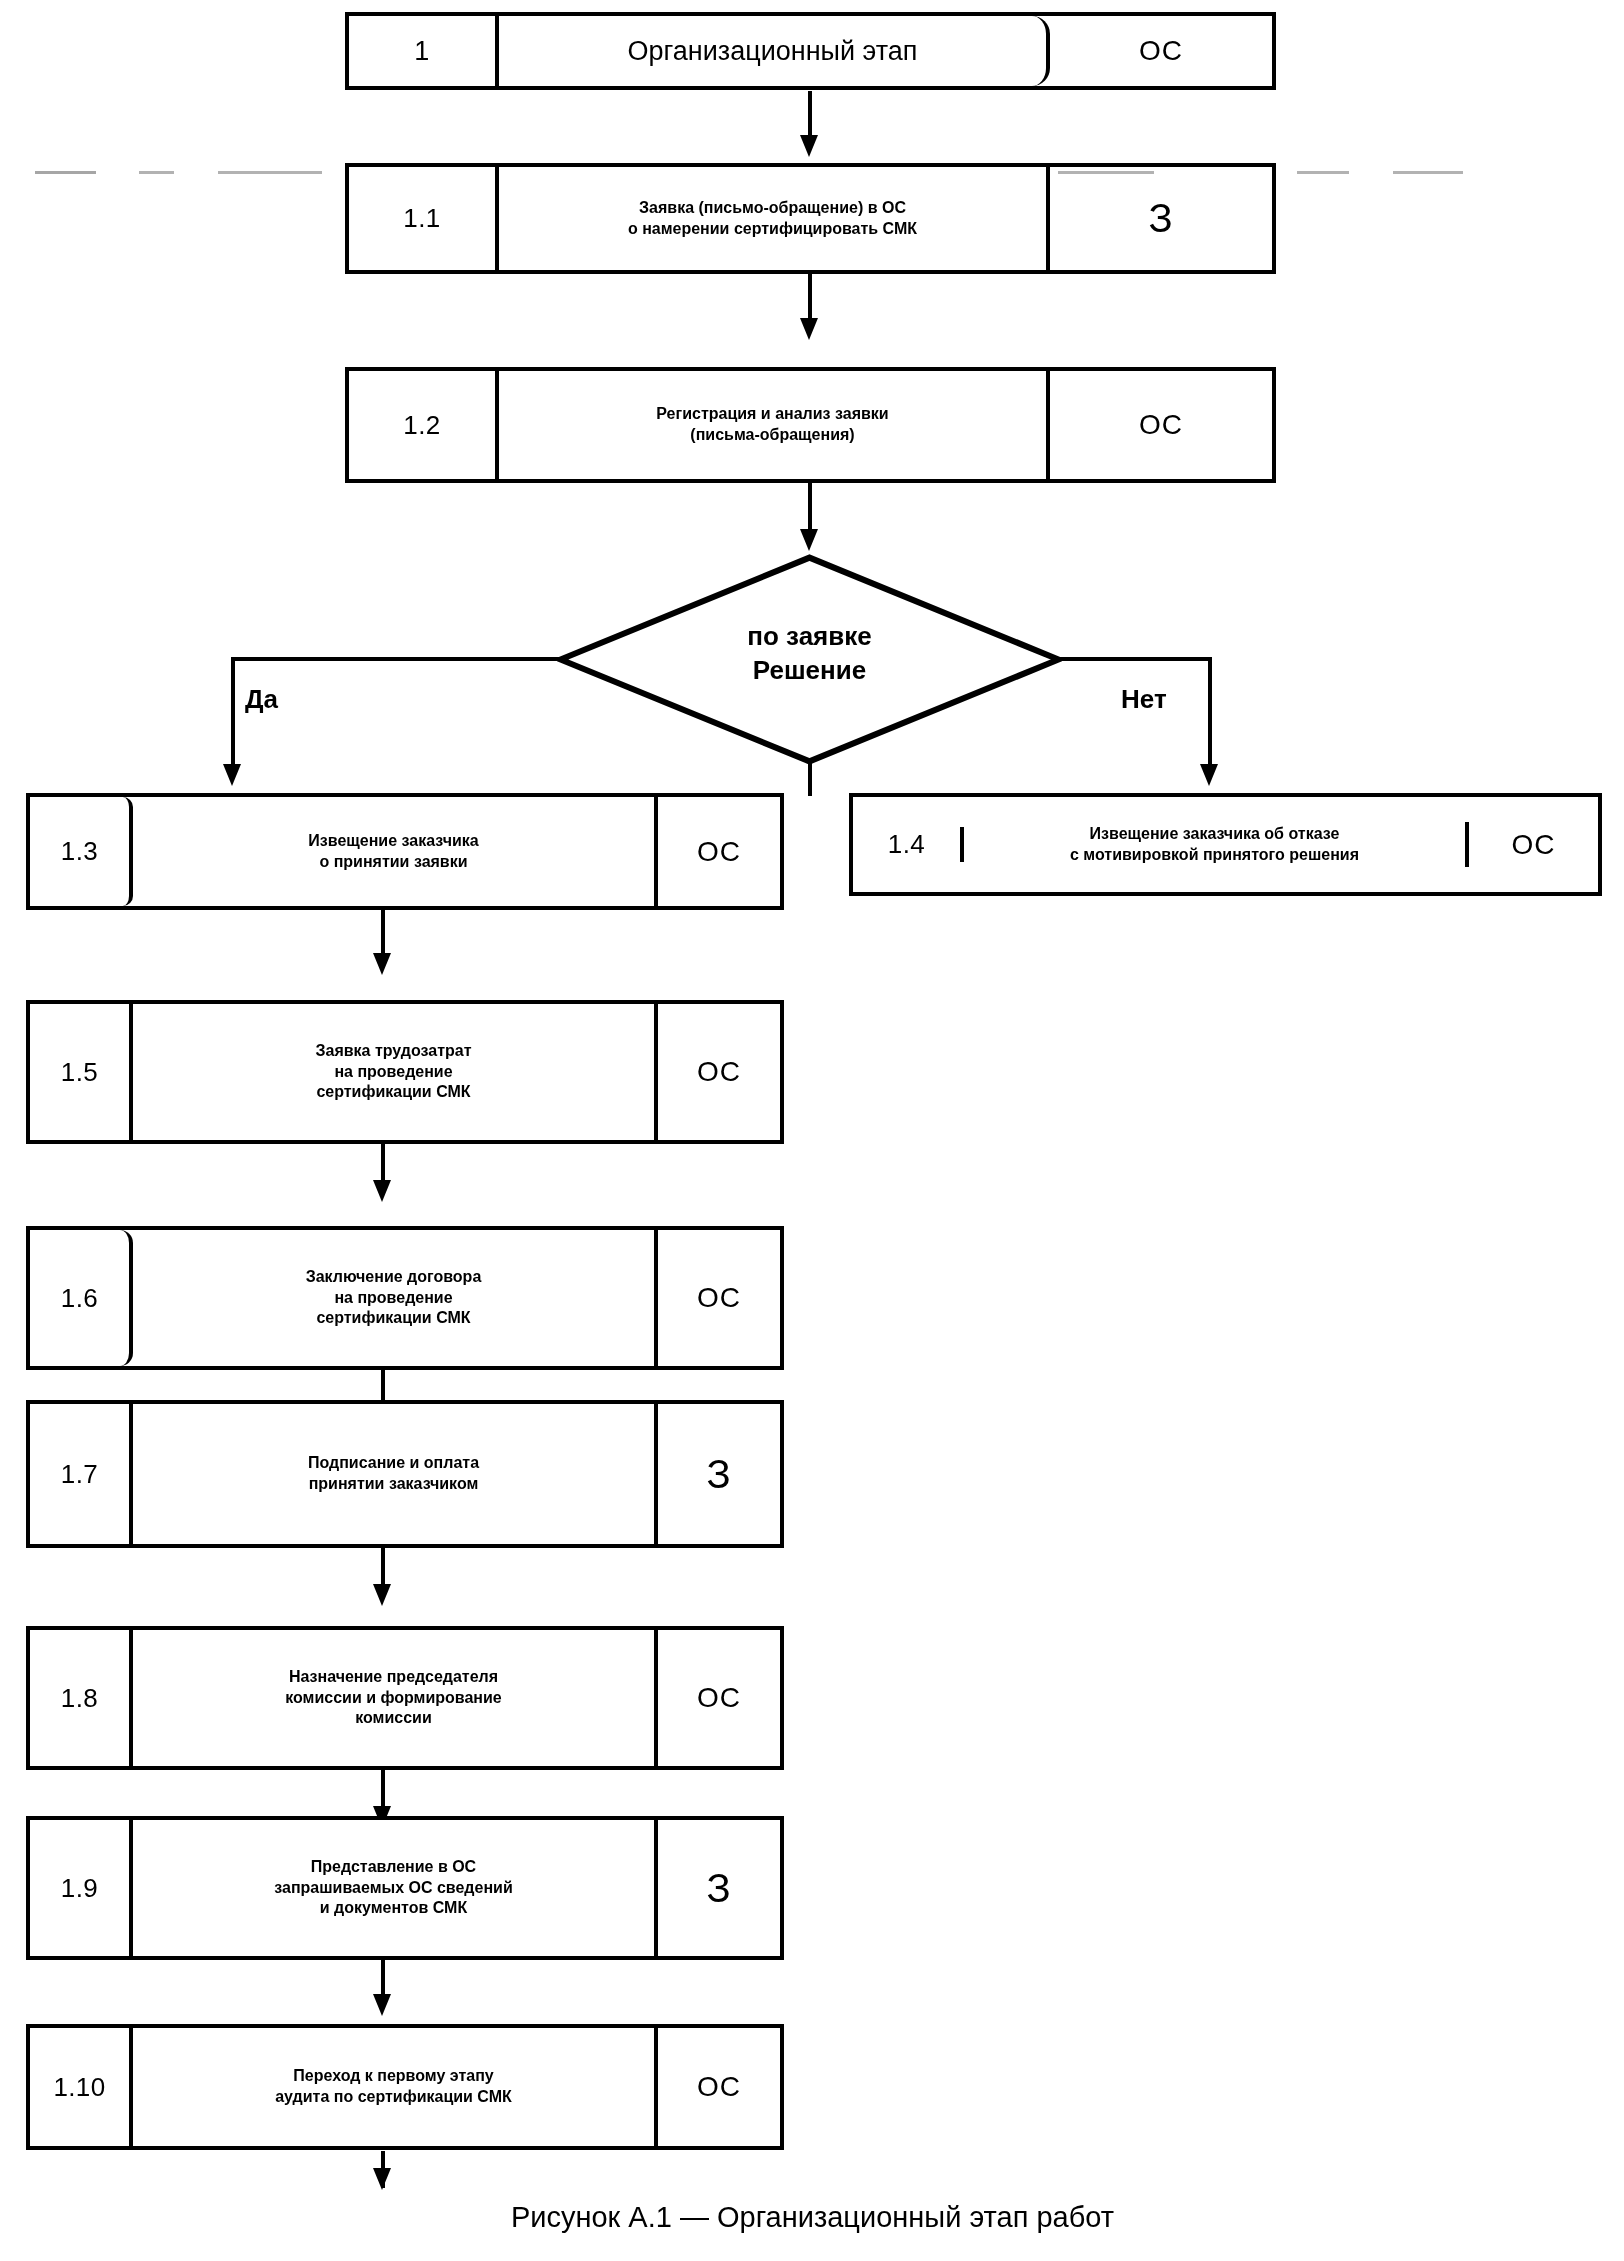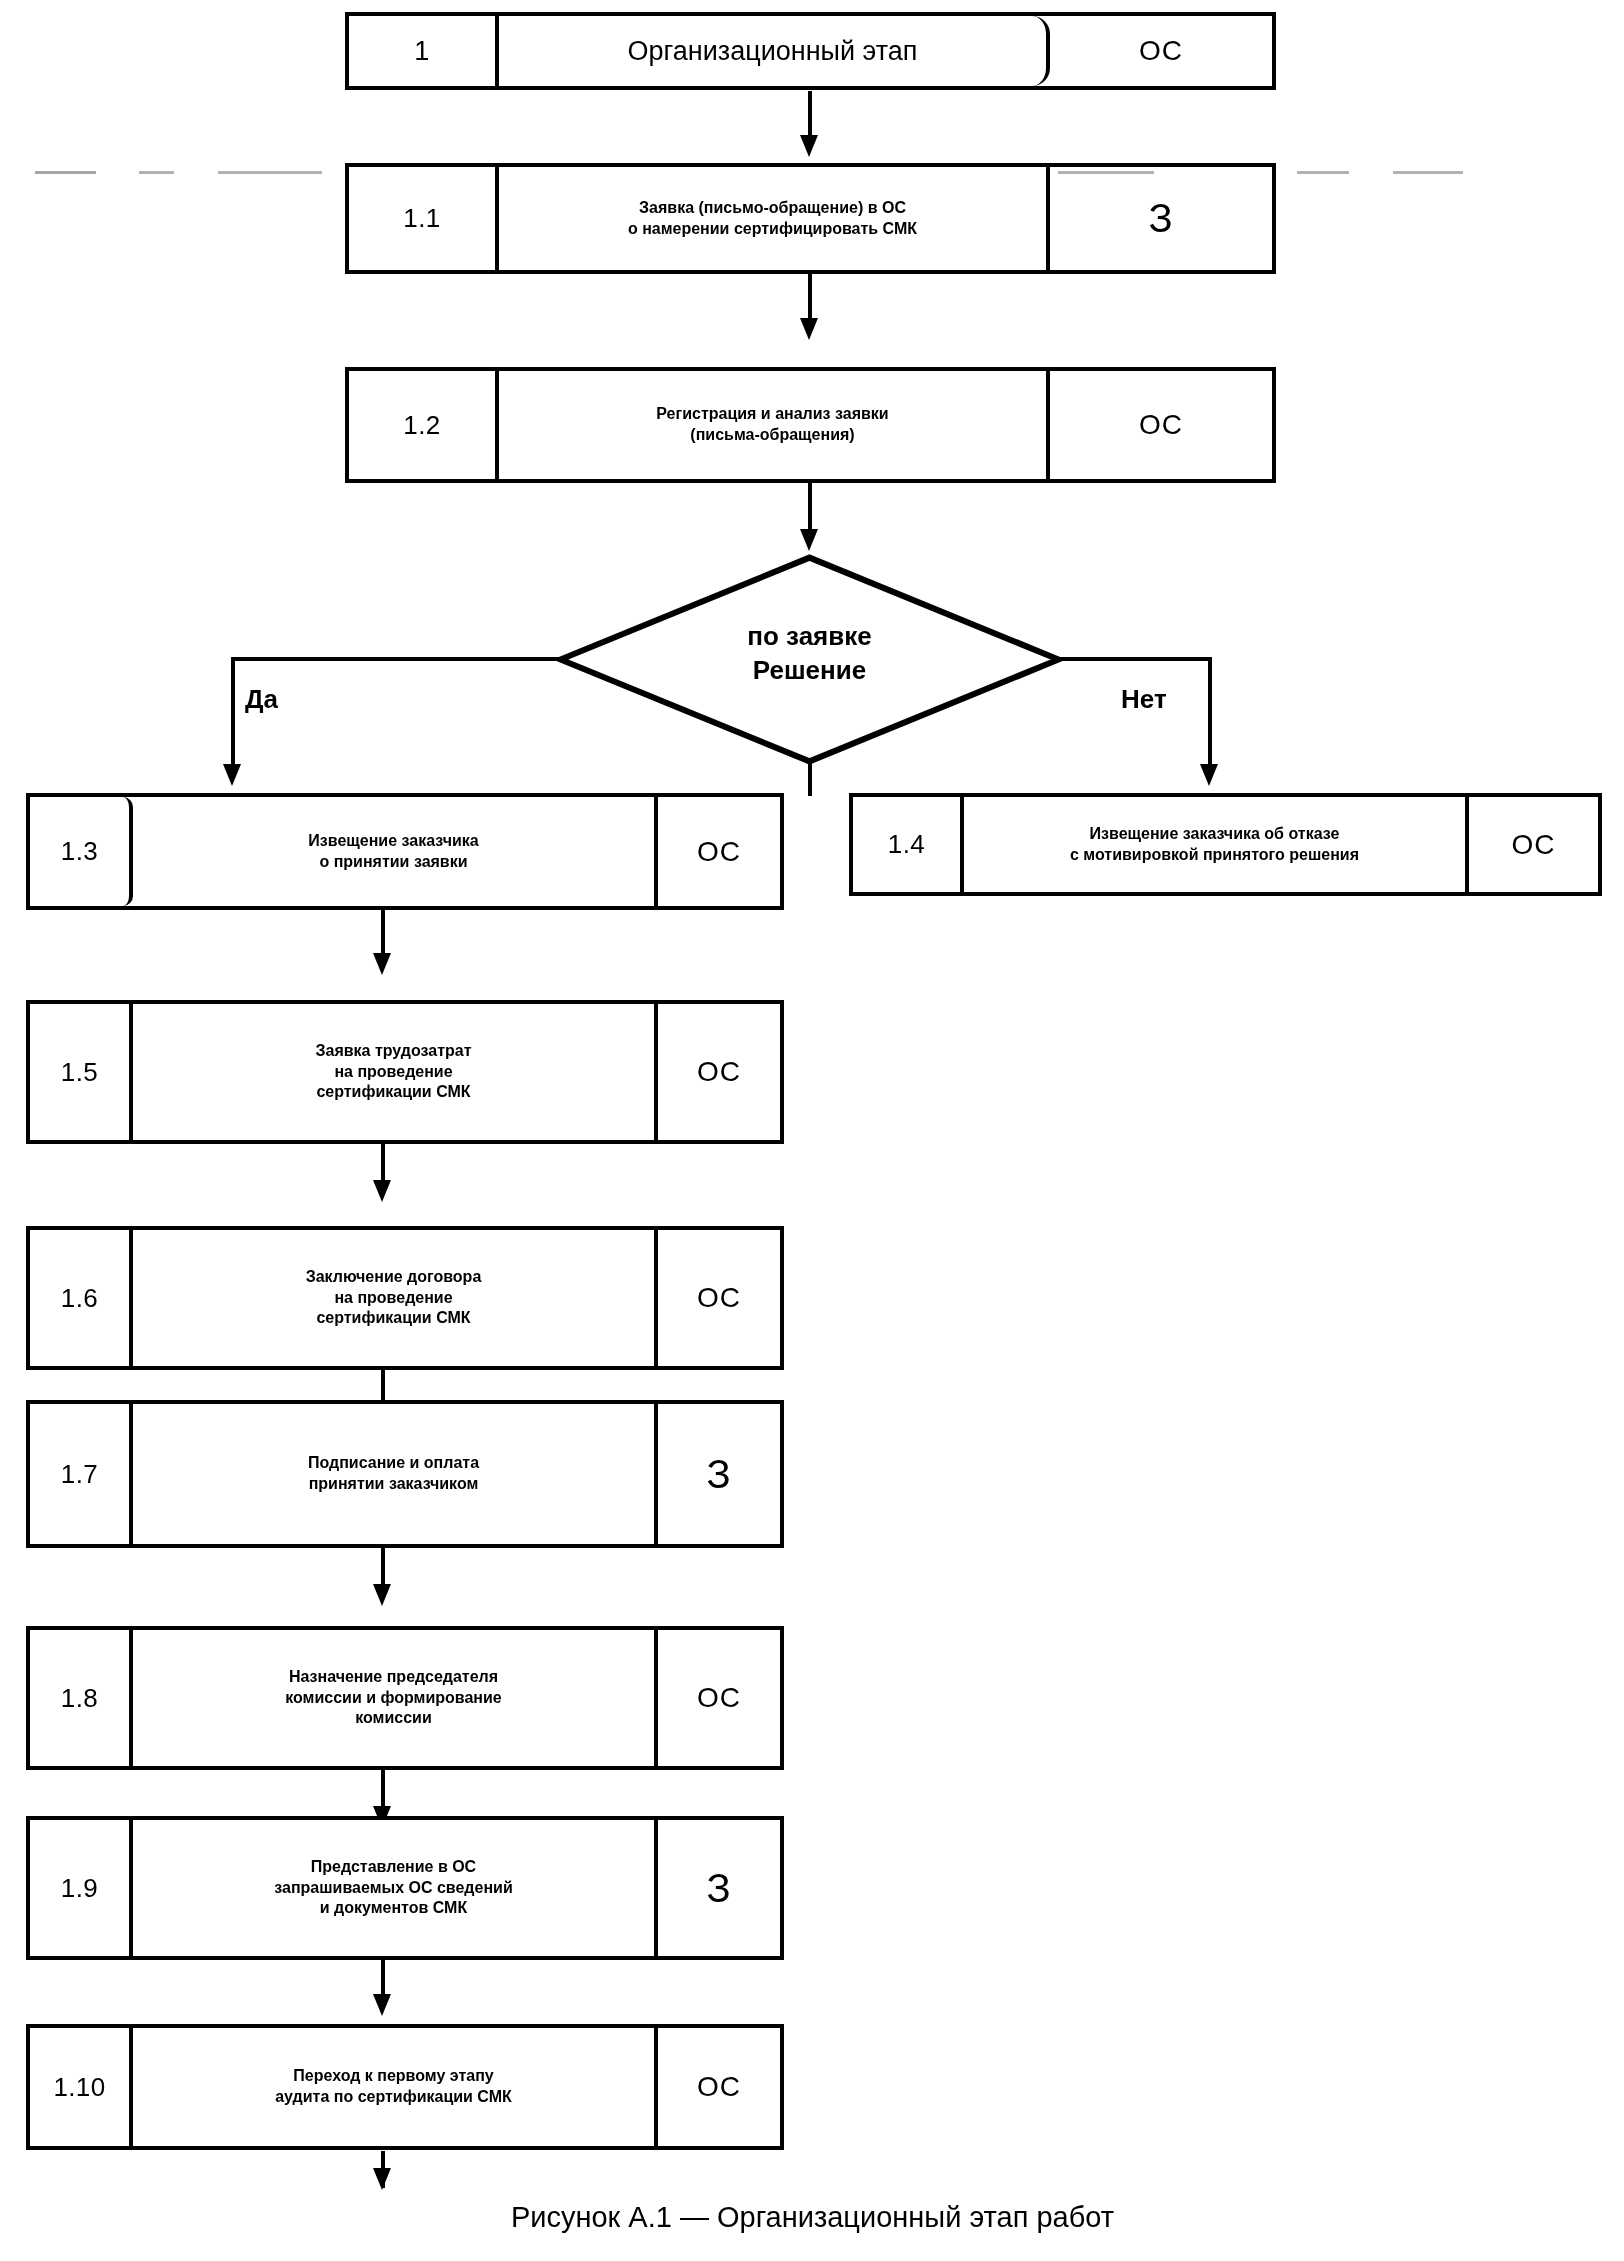"1.4" div.pbox { align-items: none -> center }
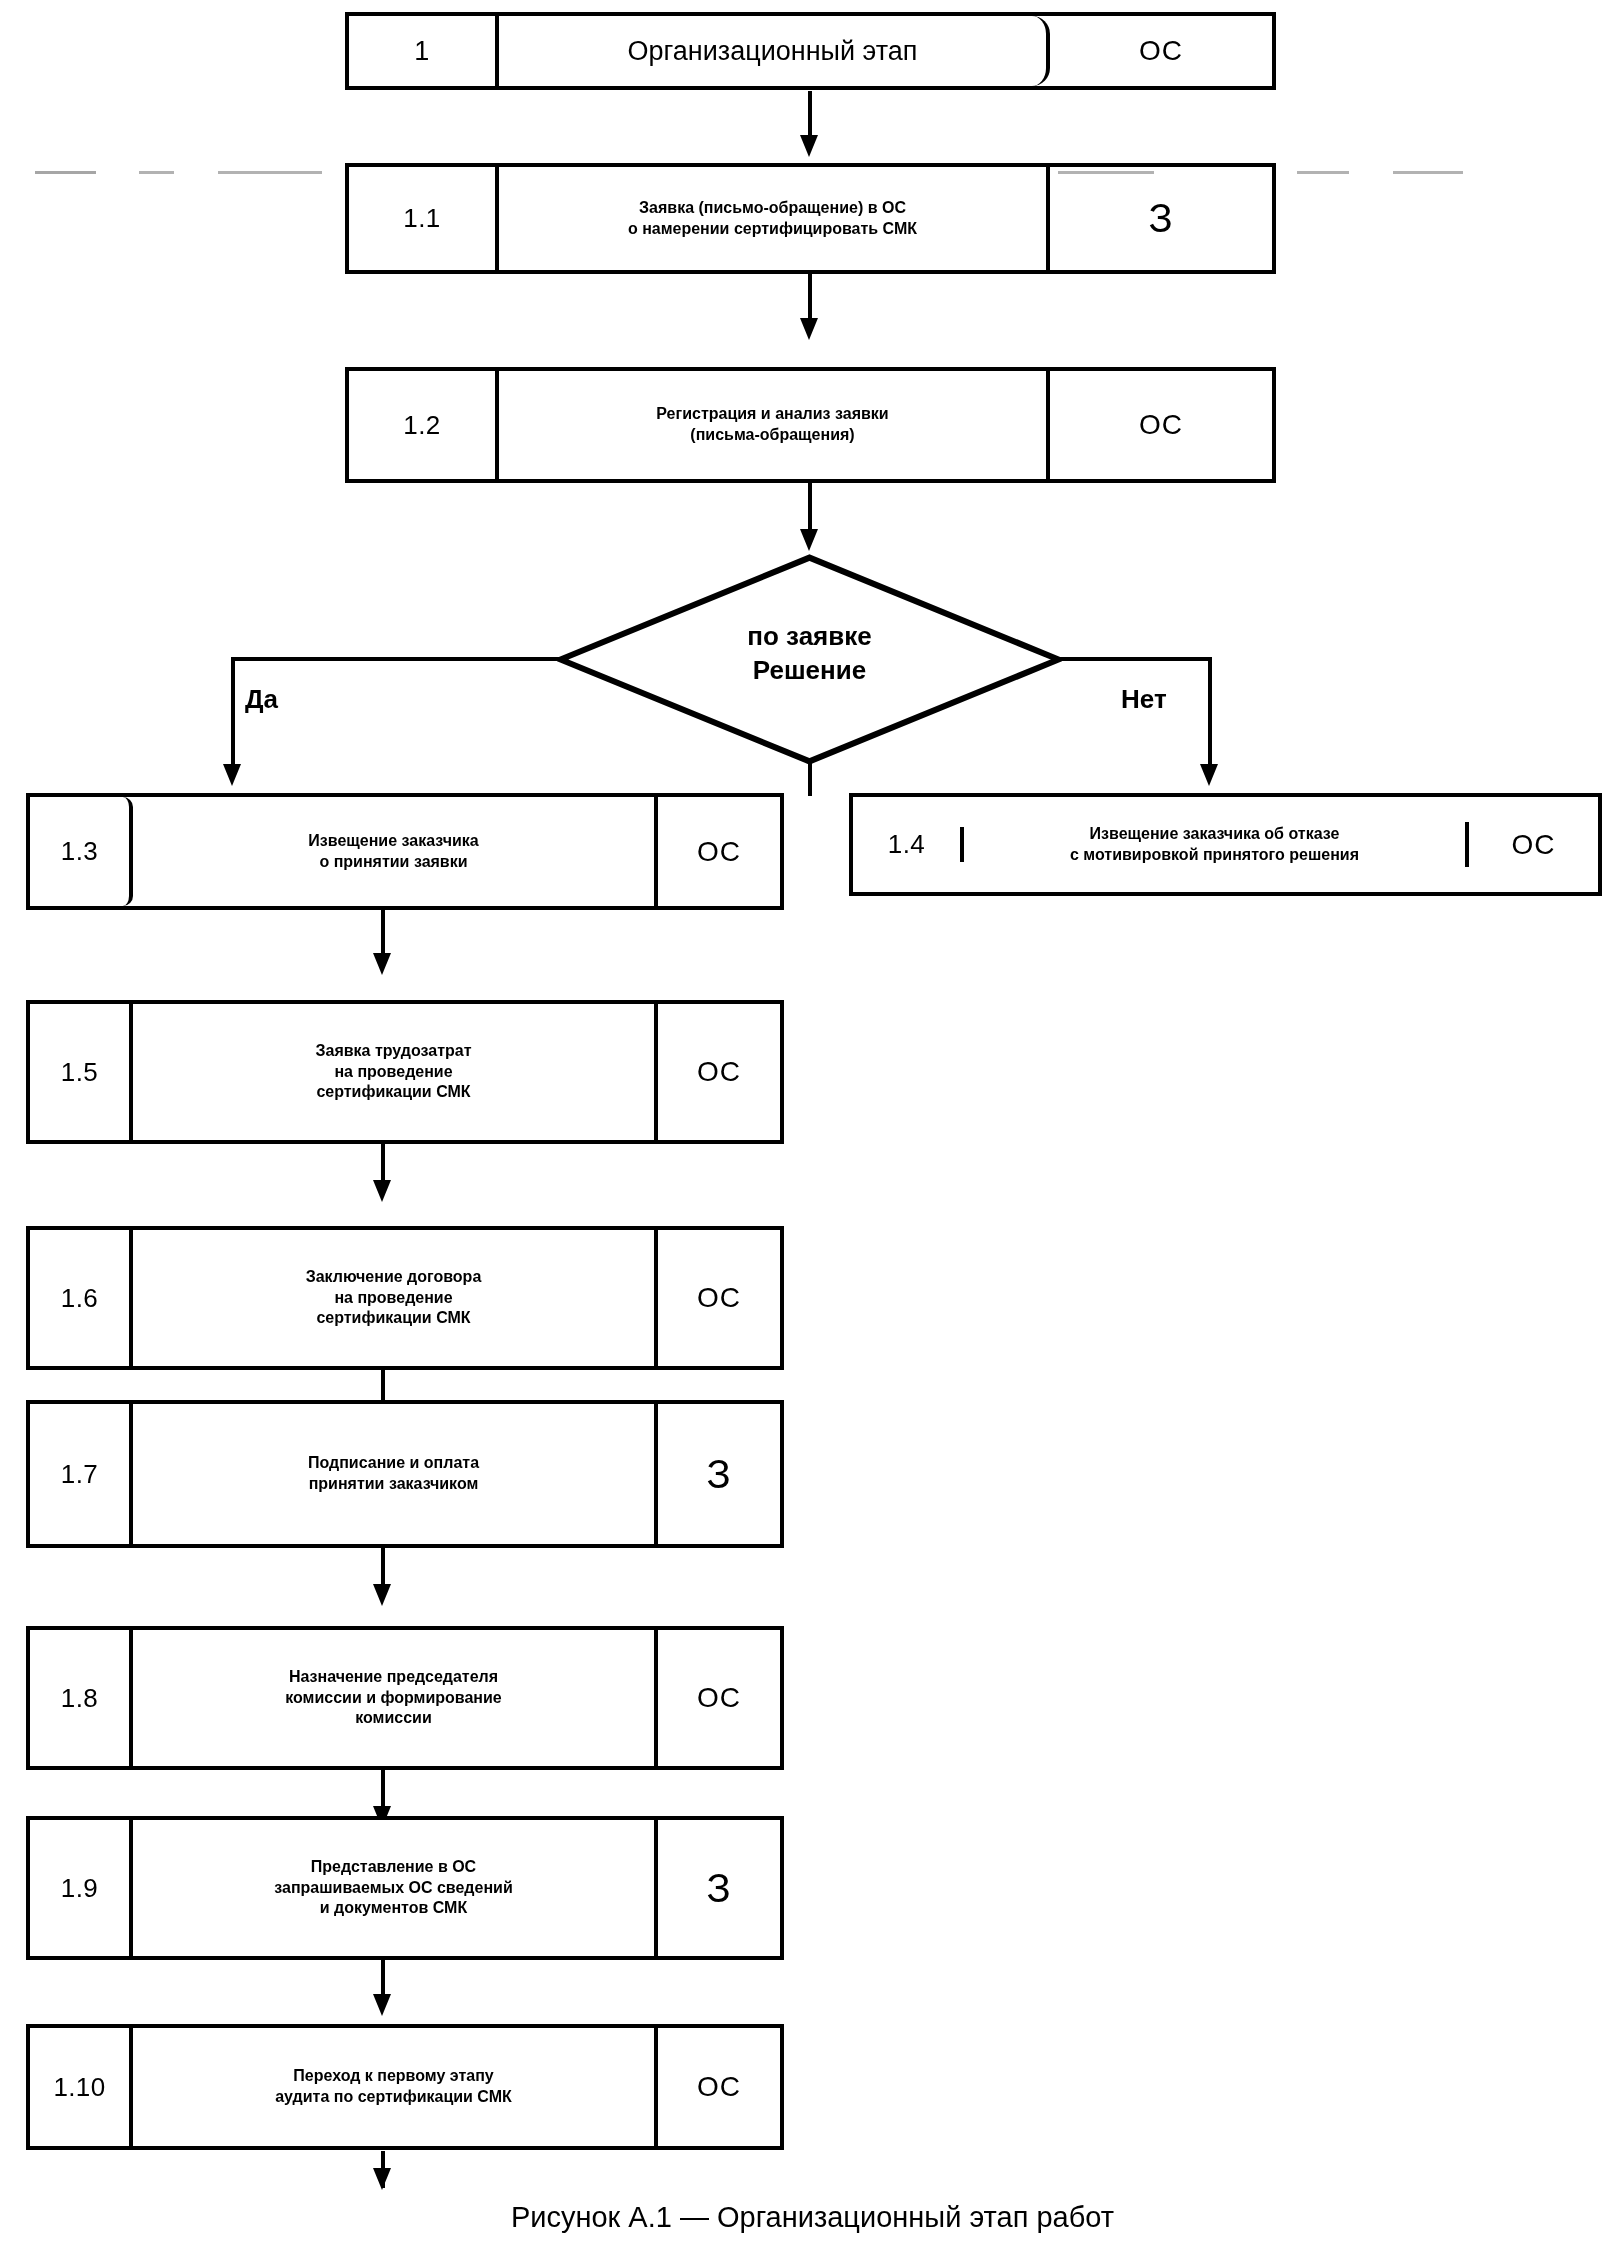"1.6" div.cell { border-radius: none -> 13px }
